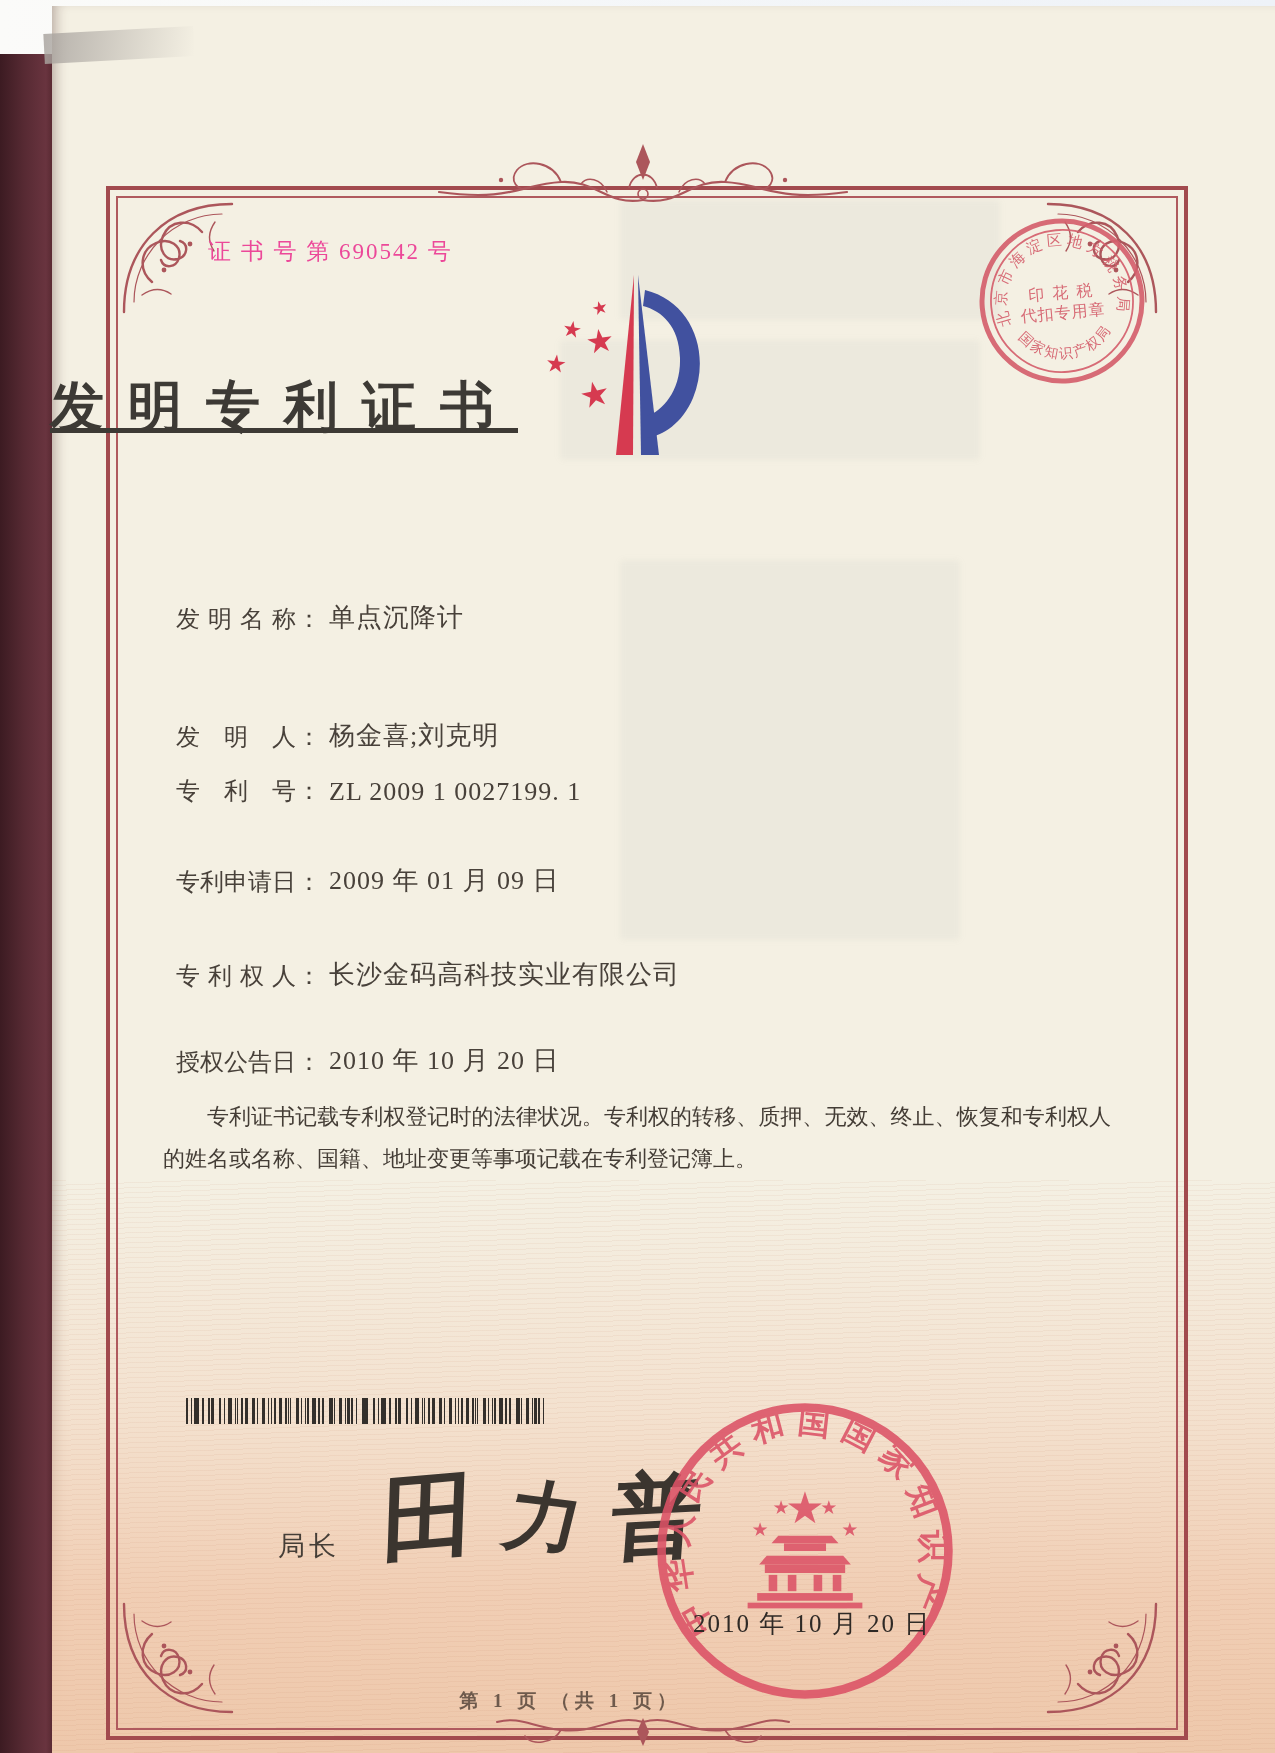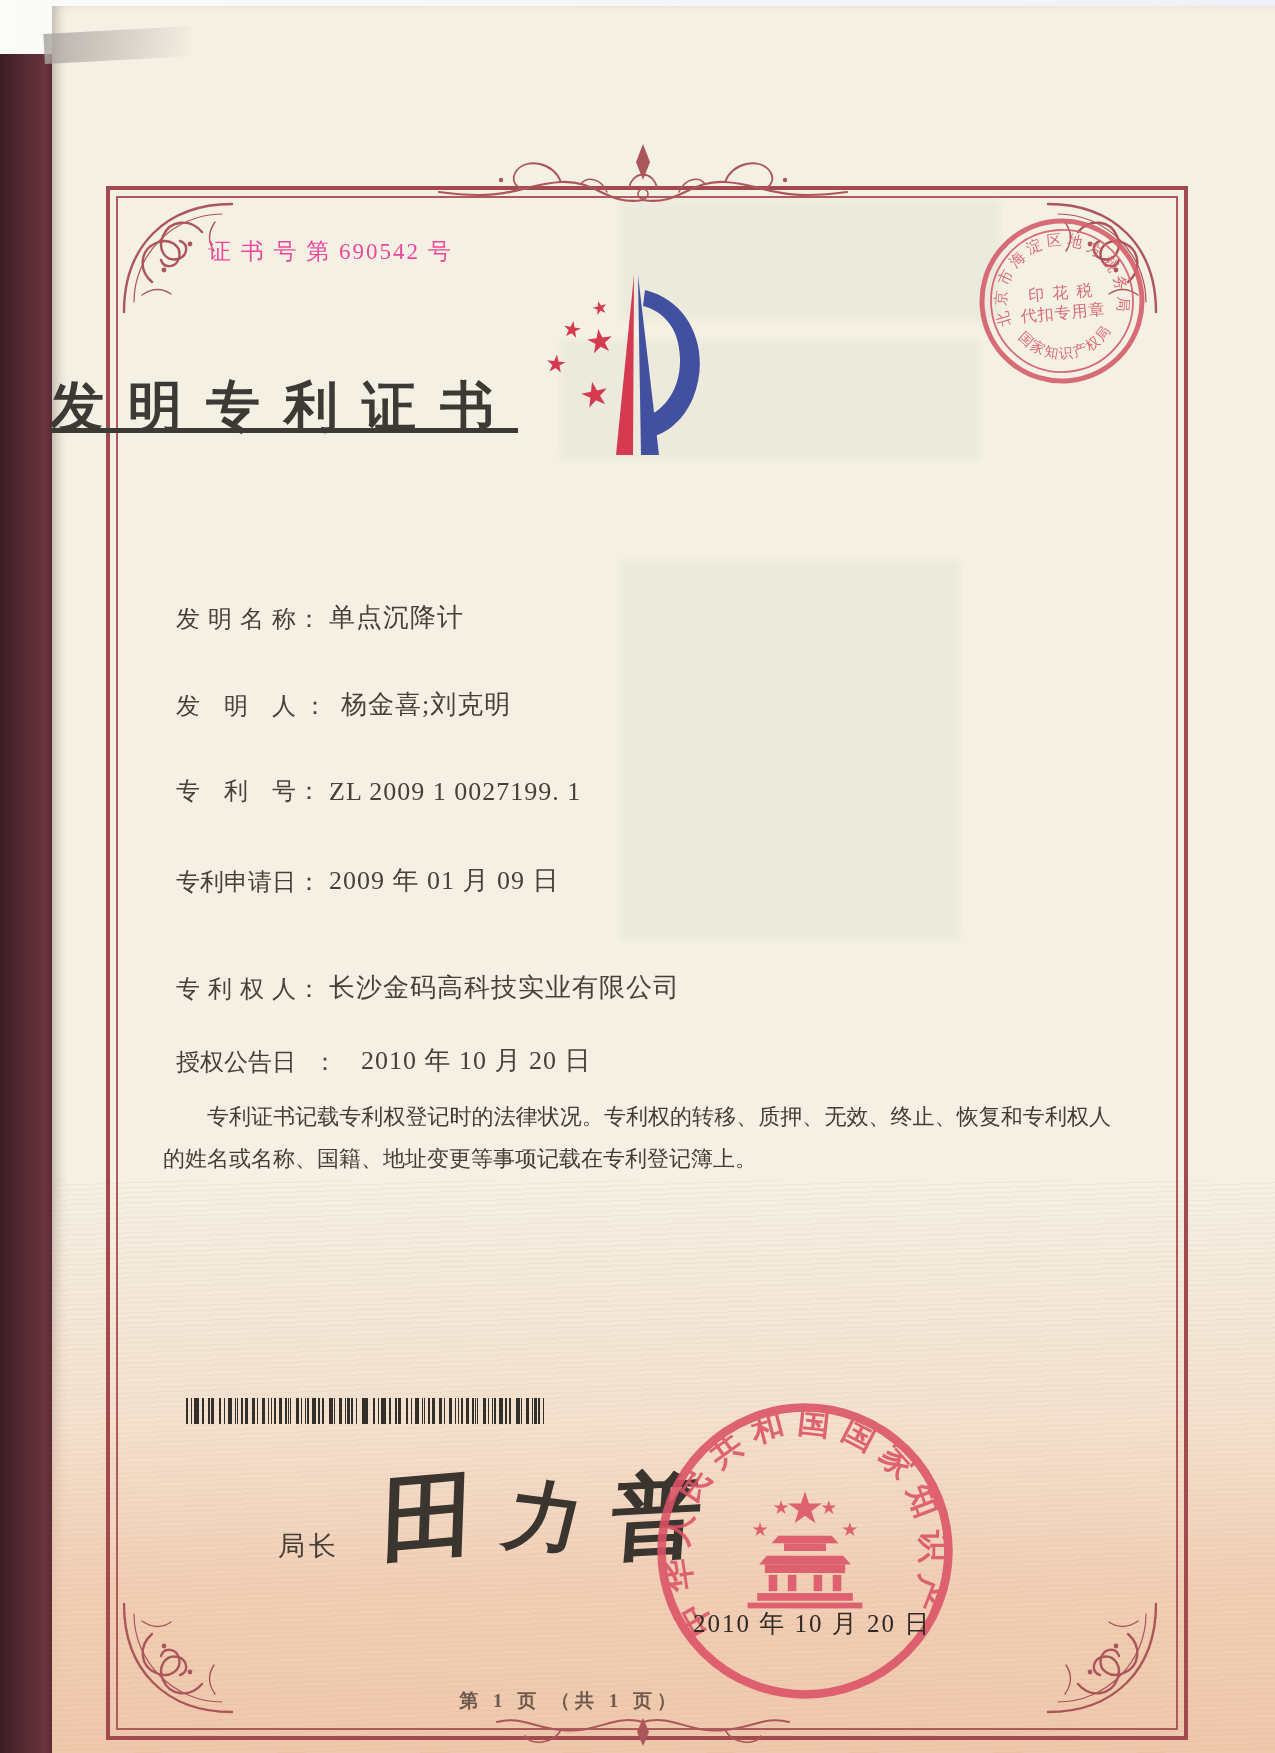"发明人" .row1 { gap: 6px -> none; top: 687px -> 718px }
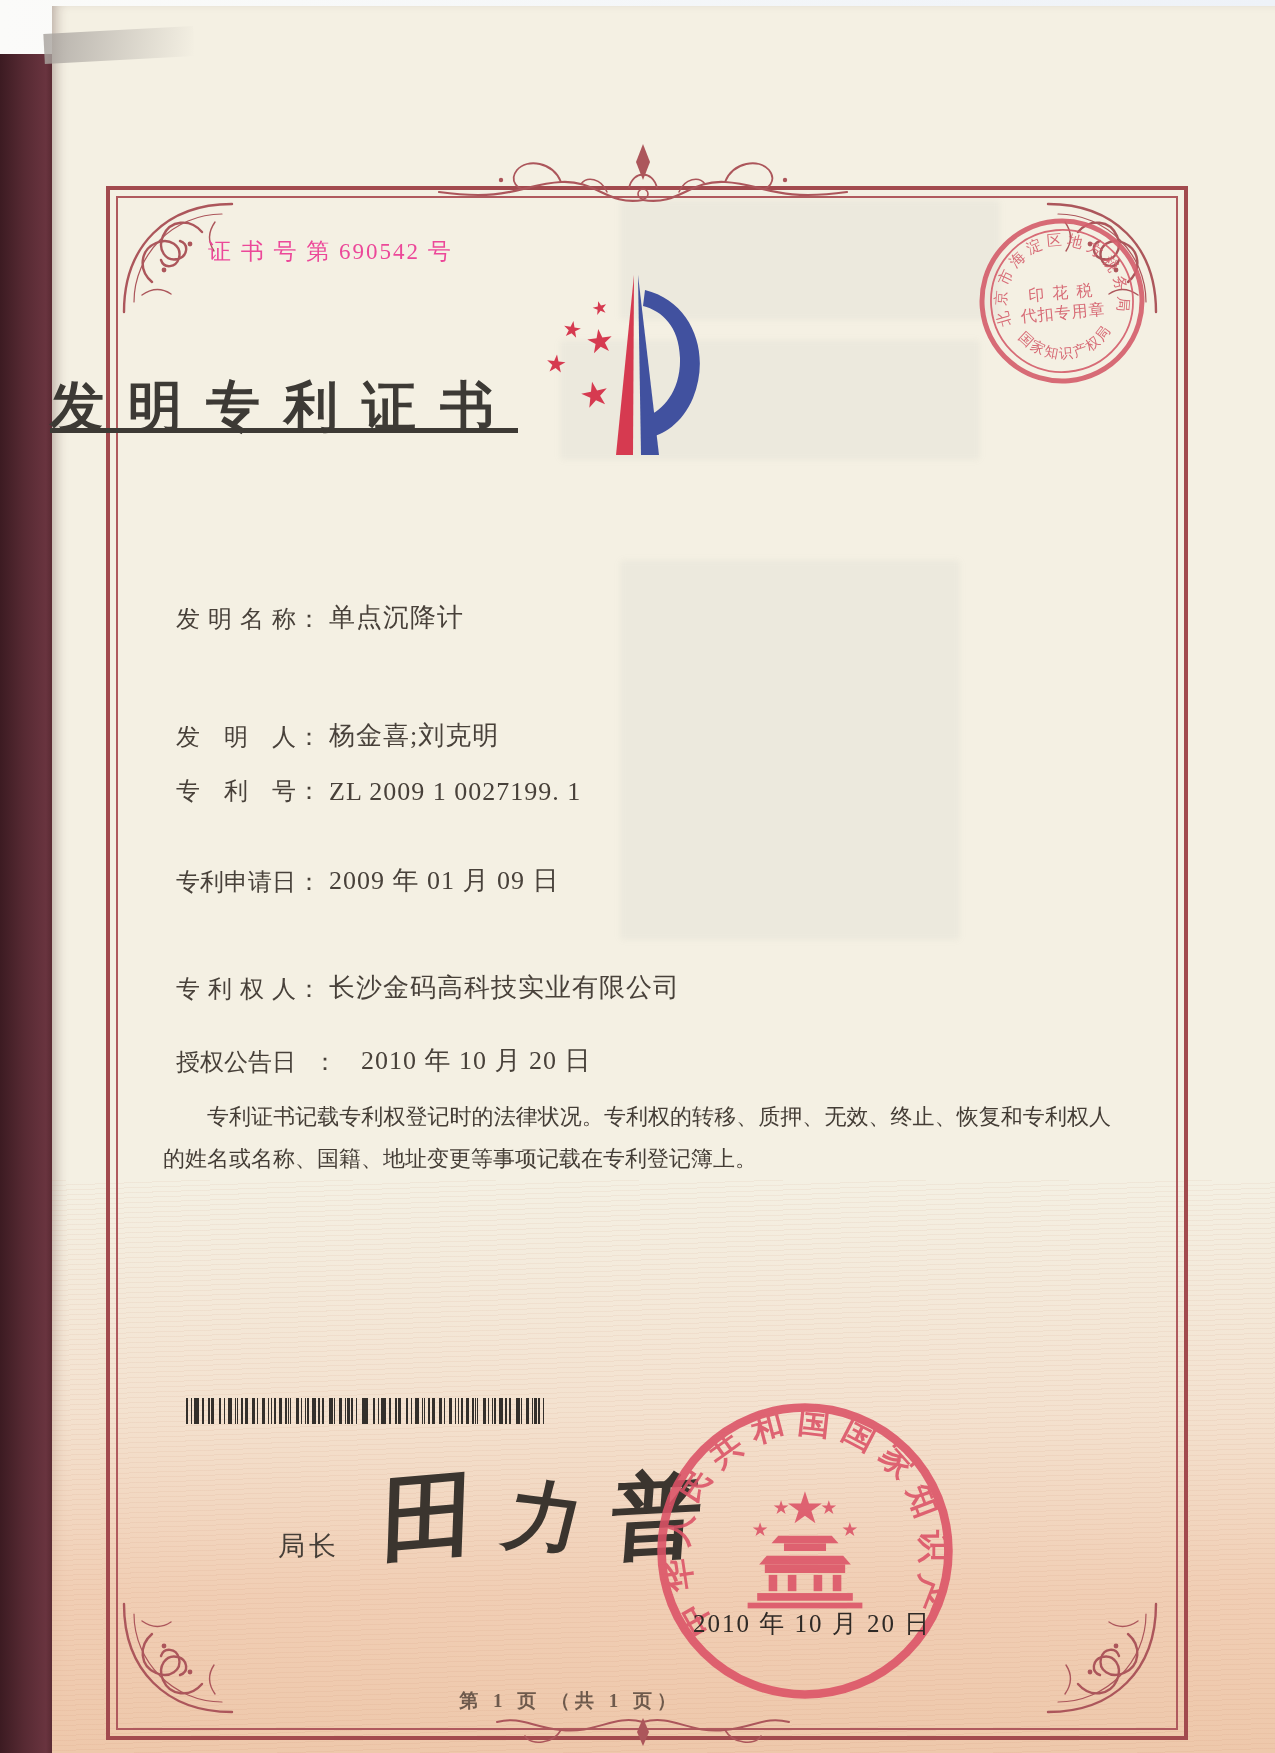"专利权人" .row4 { margin-top: 13px -> none }
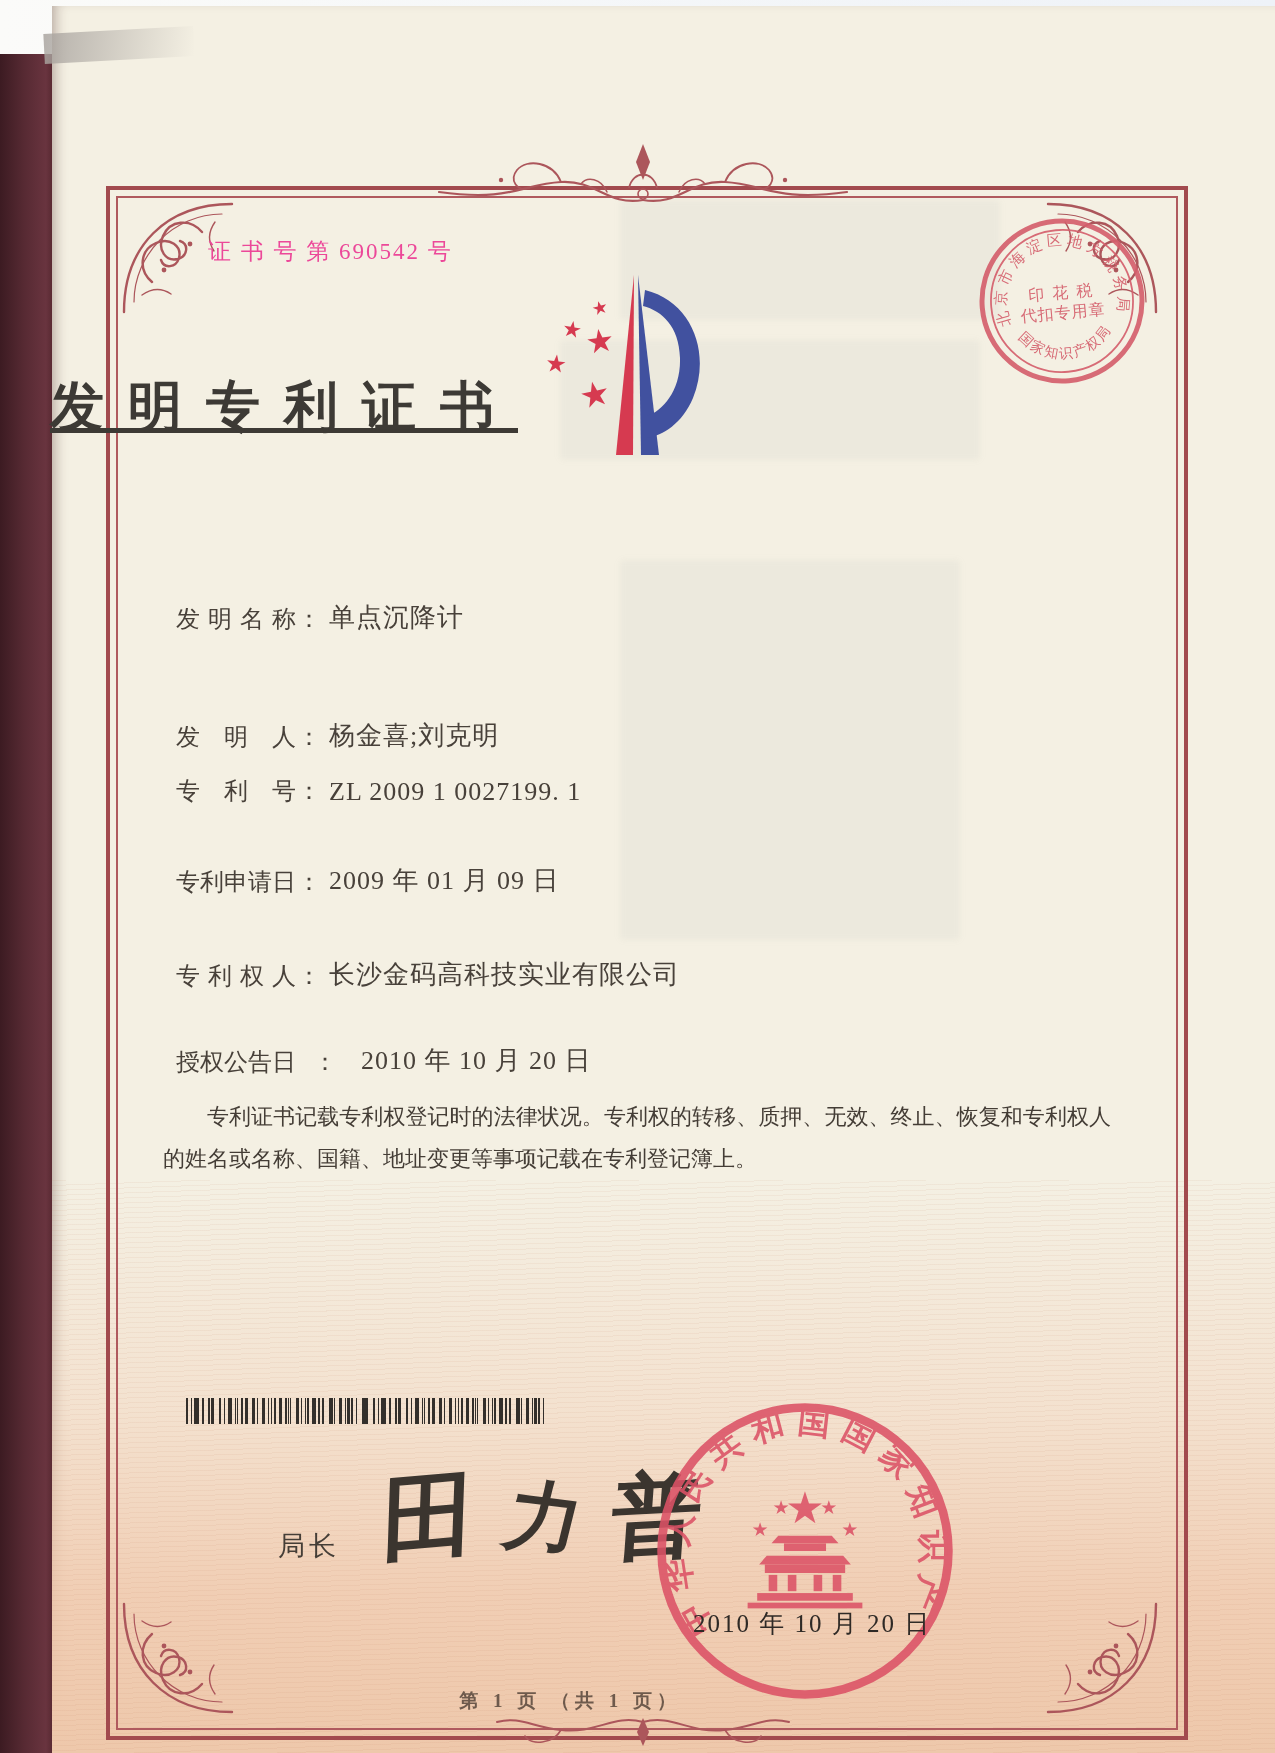"授权公告日" .row5 { gap: 16px -> none }
